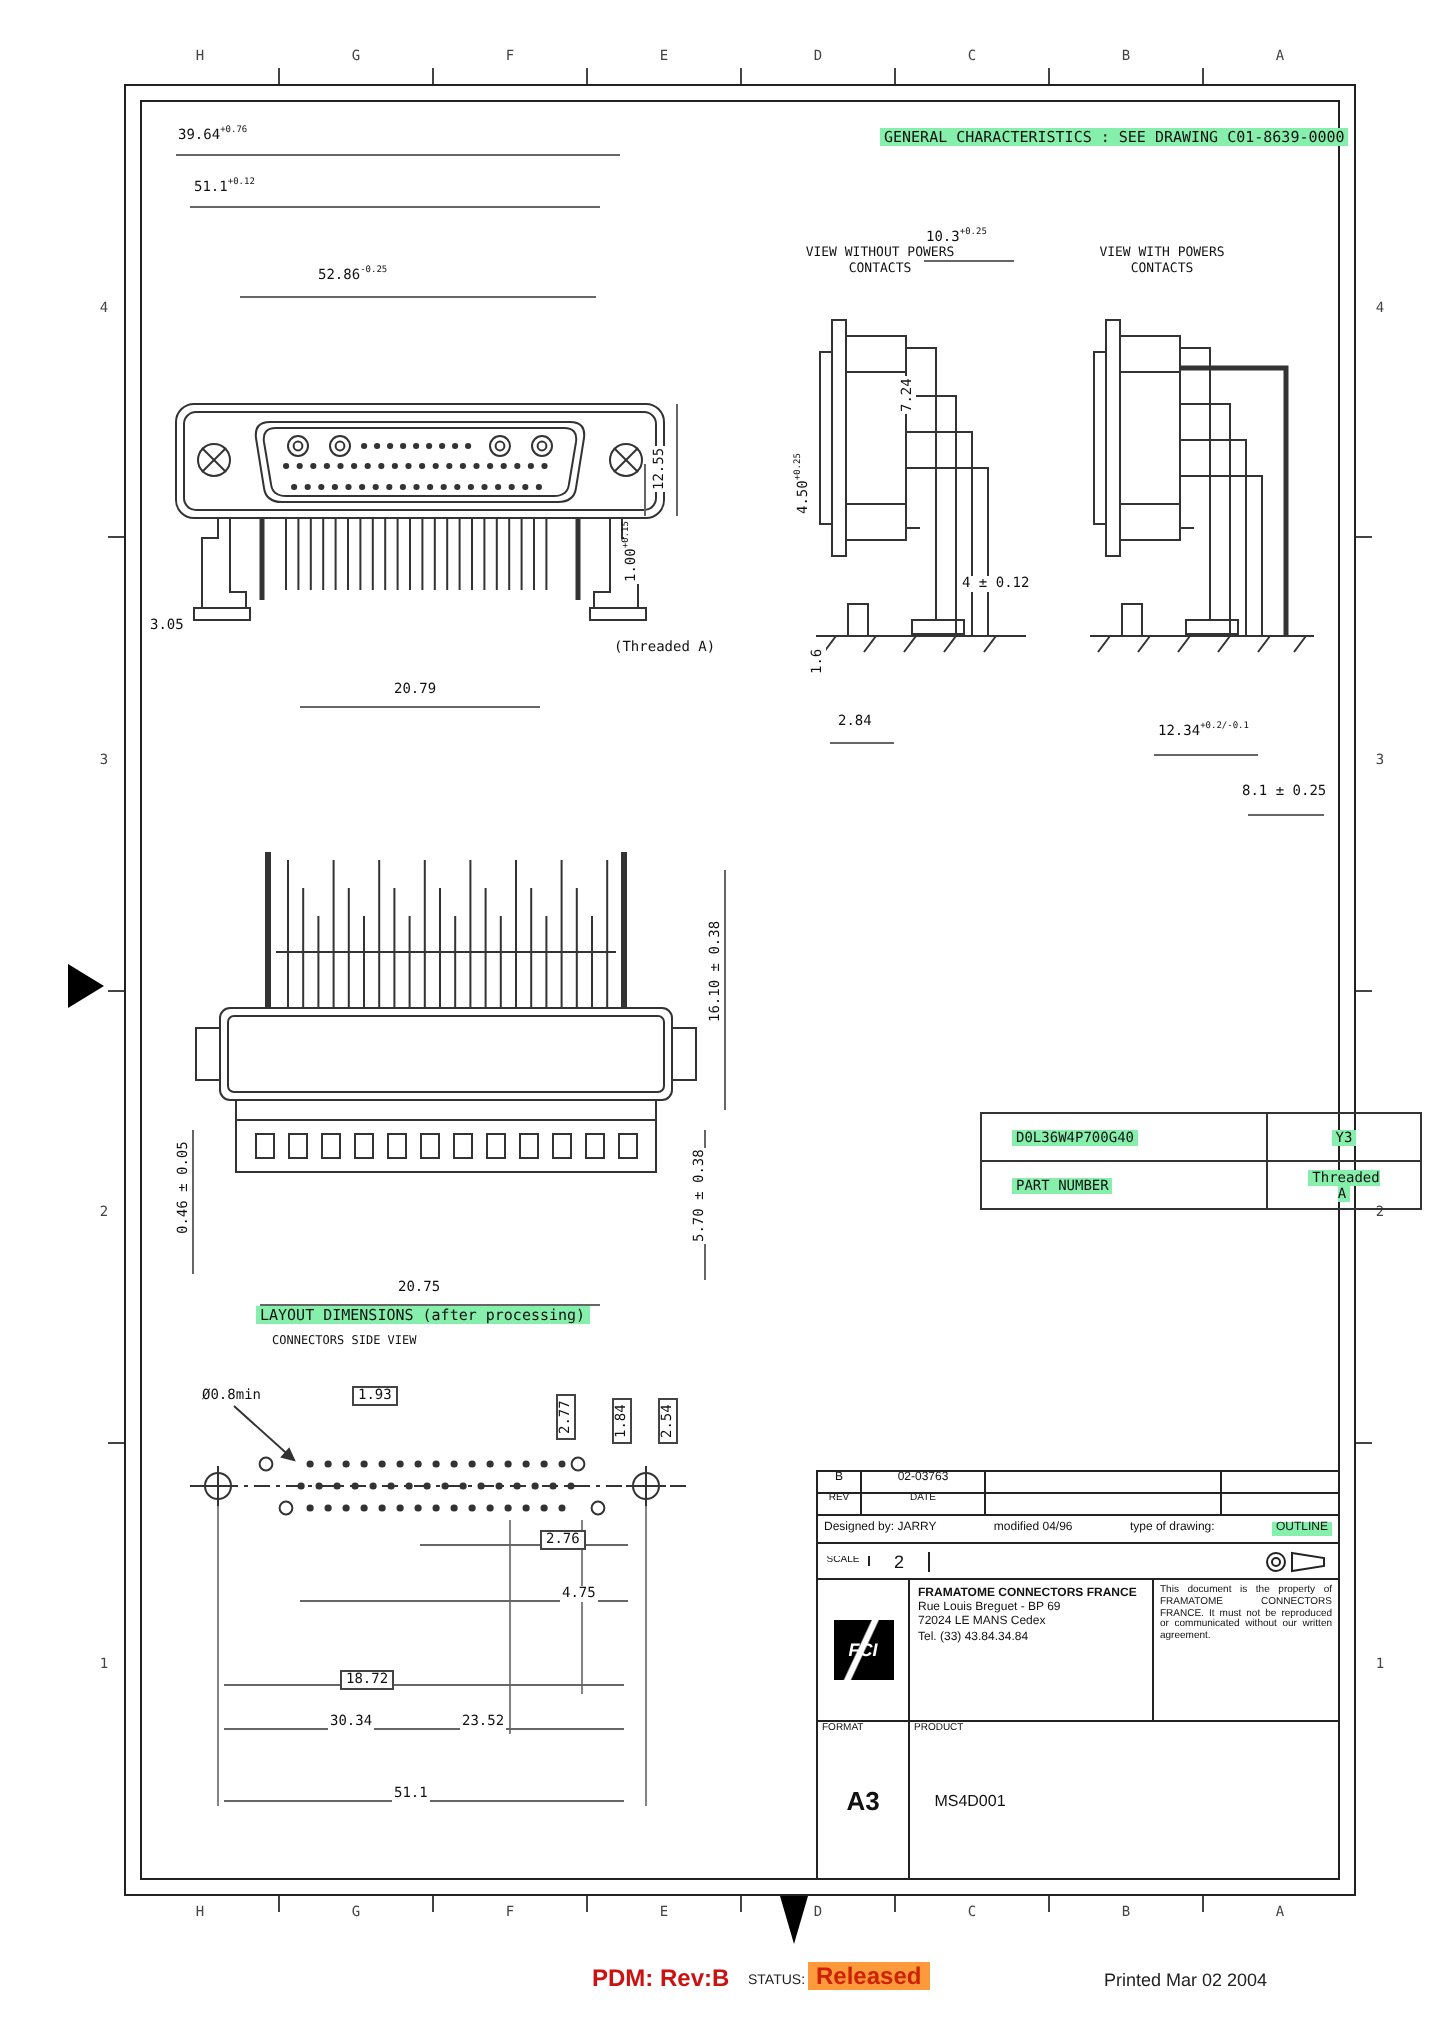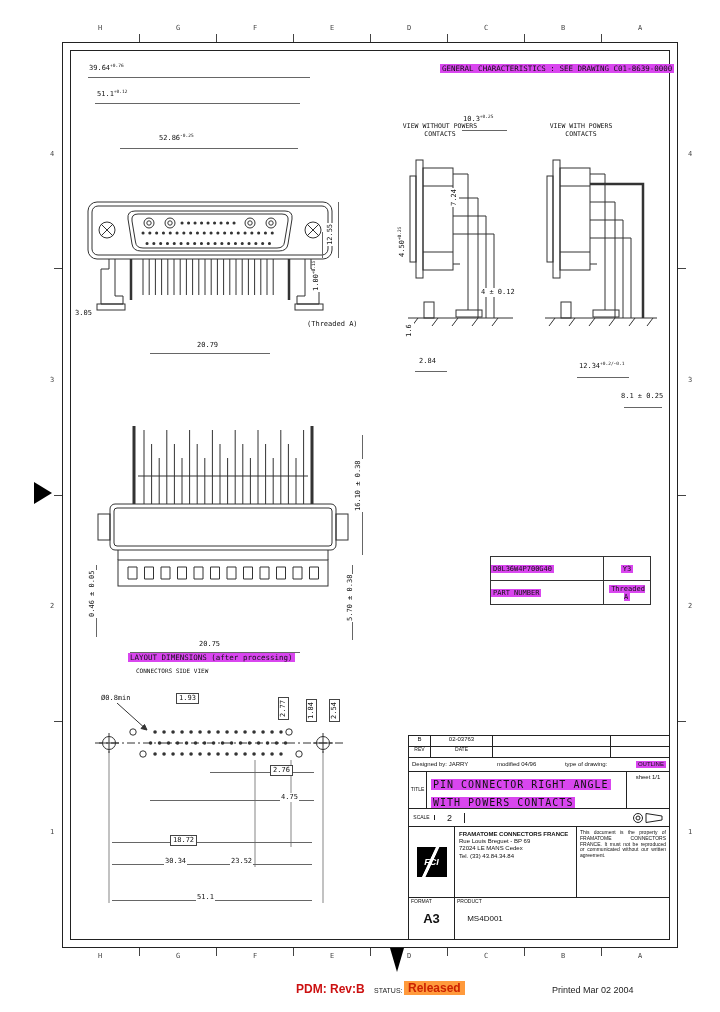"GENERAL CHARACTERISTICS : SEE DRAWING" .hl { background: #d946ef -> #86efac }
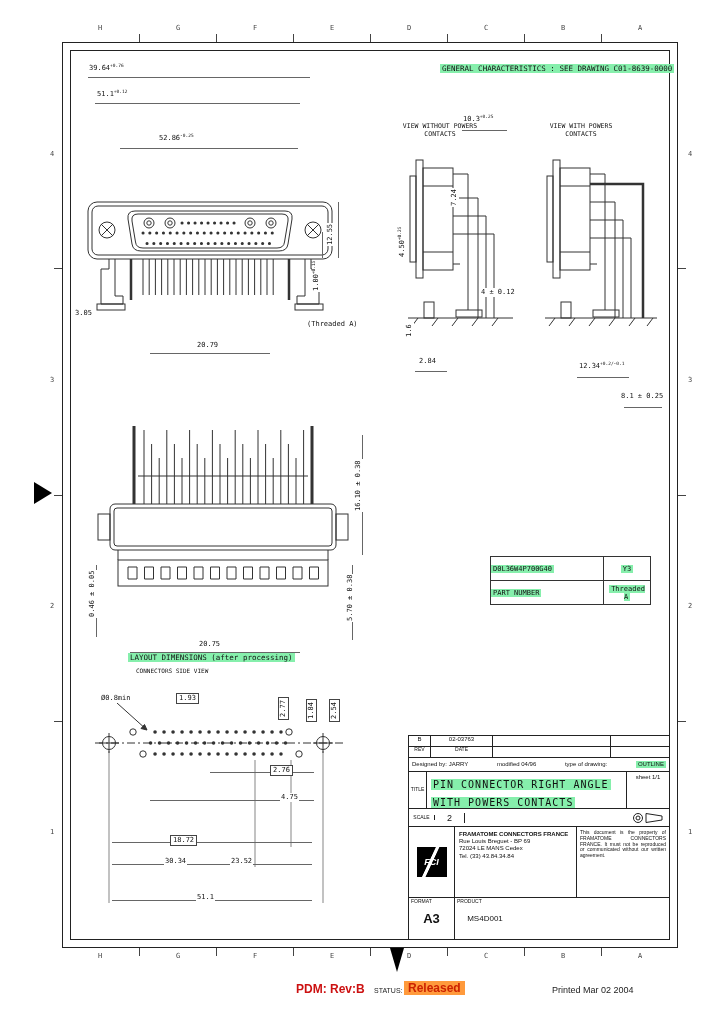"D0L36W4P700G40" table.parts td { padding: 0 0 -> 0 15px }
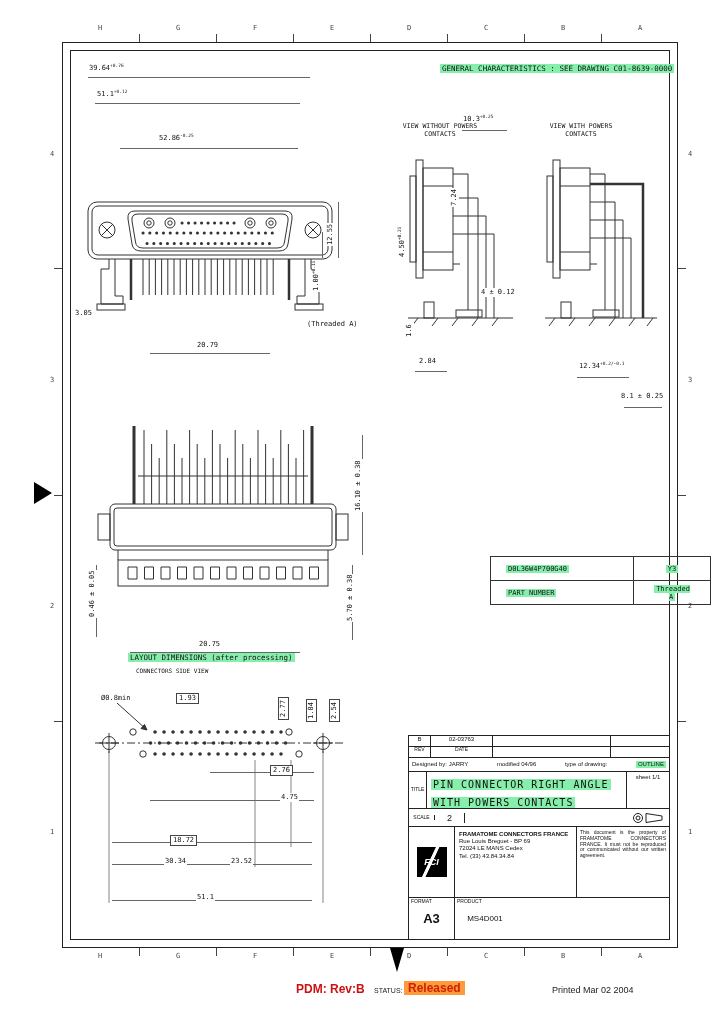"PIN CONNECTOR RIGHT ANGLE" div.row { html: <div> <div>TITLE</div> <div> <span>PIN CONNECTOR RIGHT ANGLE</span><br> <span>WITH POWERS CONTACTS</span> </div> <div>sheet 1/1</div> </div> -> none }
